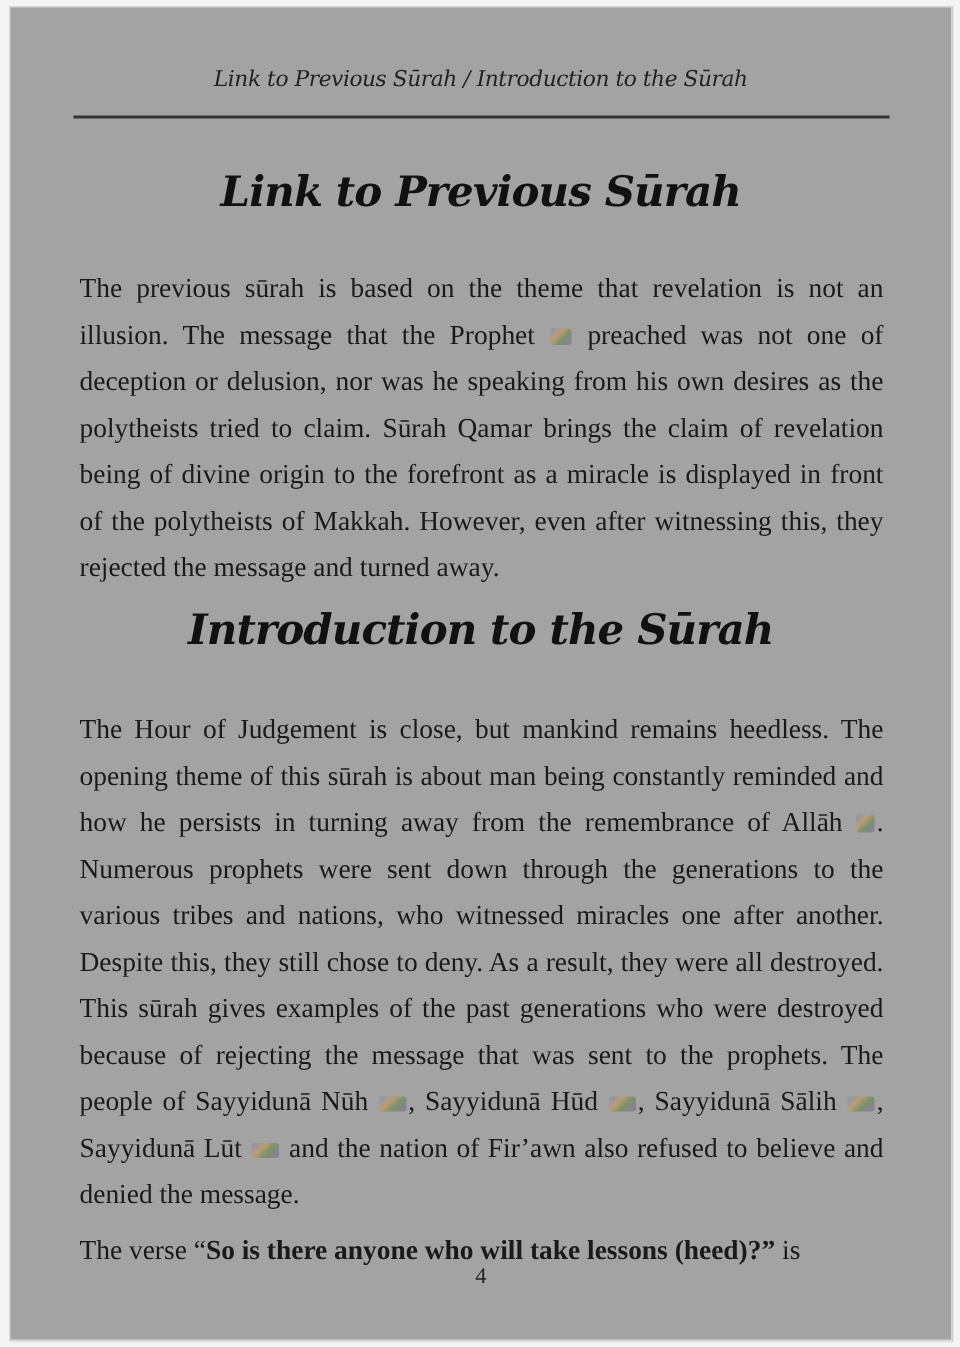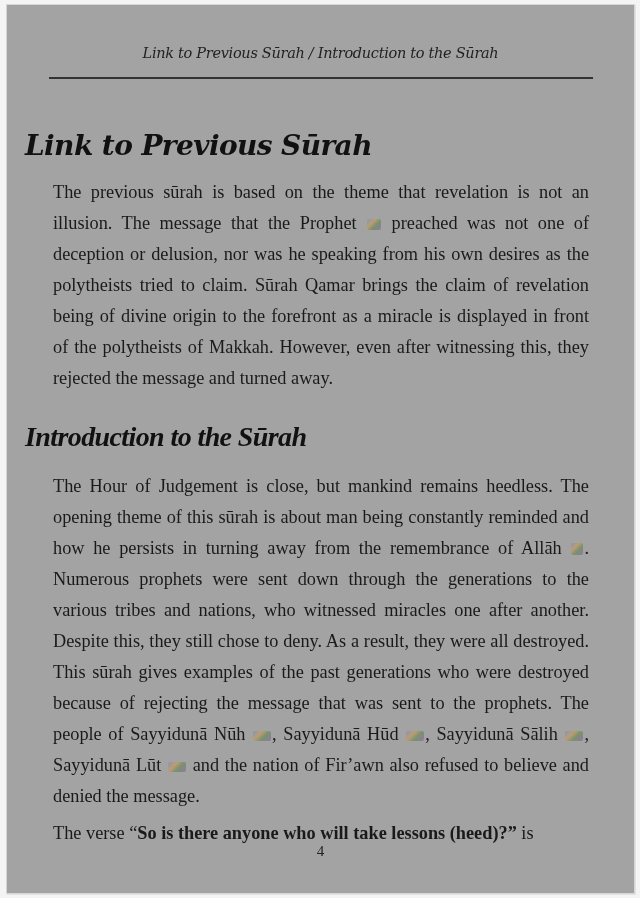"Link to Previous Sūrah" h1 { margin: 18px -> 0; text-align: left -> center }
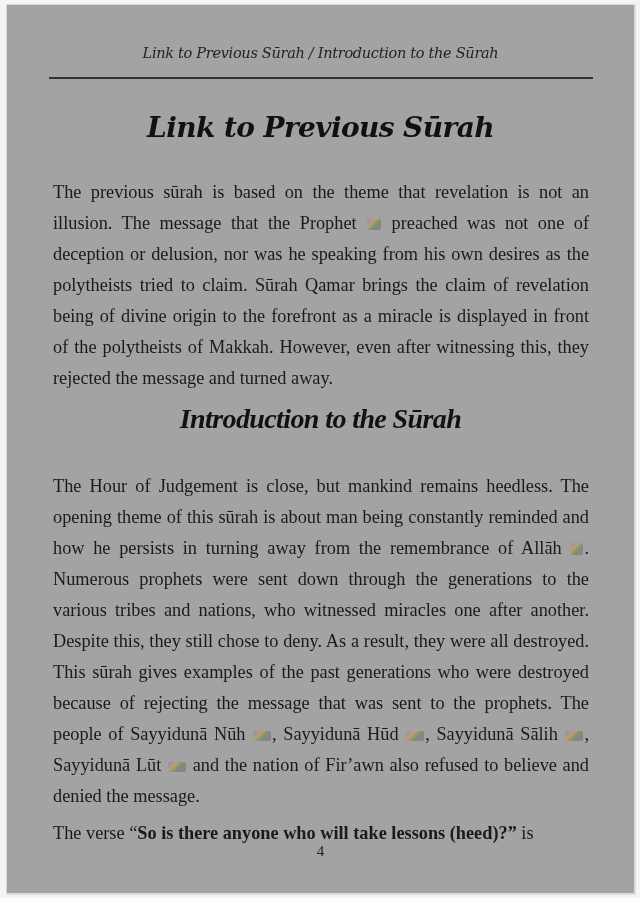"Introduction to the Sūrah" .h1-b { font-family: Liberation Serif, serif -> none }
